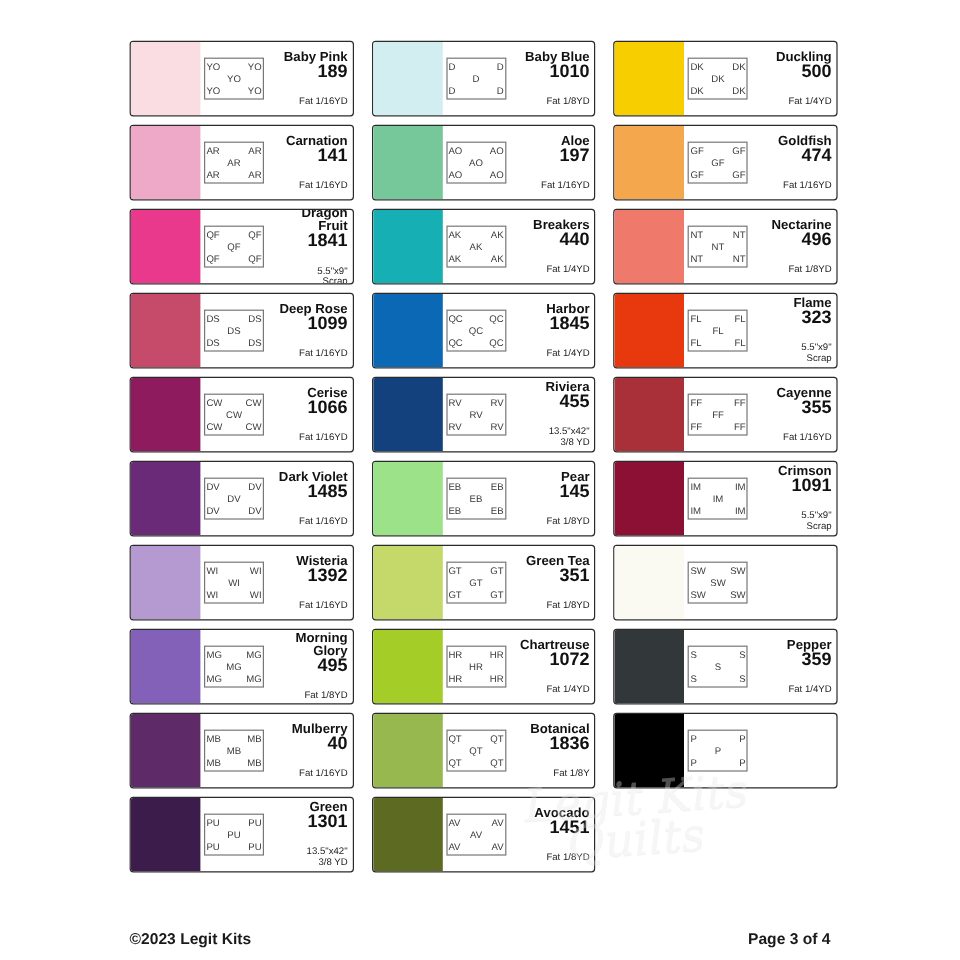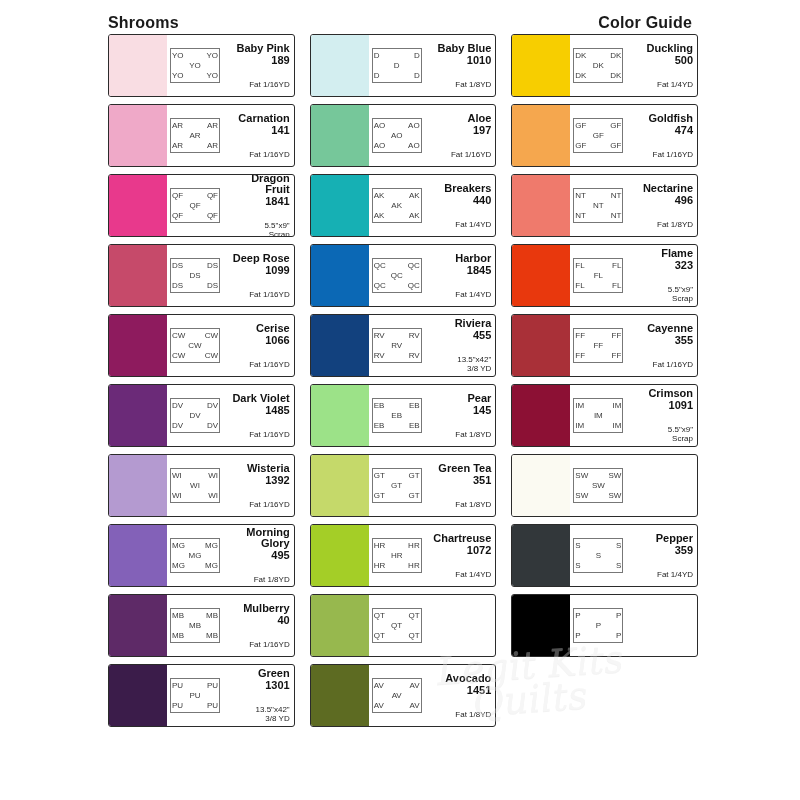"Shrooms" div.header { html: <div> <div>Shrooms</div> <div>Color Guide</div> </div> -> none }
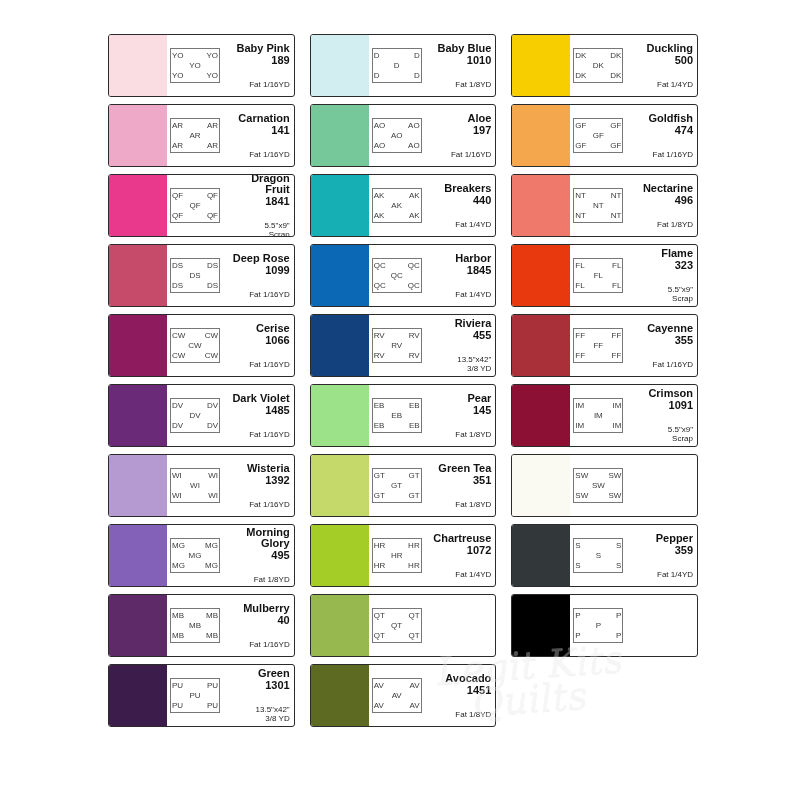"189" .info .num { font-size: 11px -> 15px }
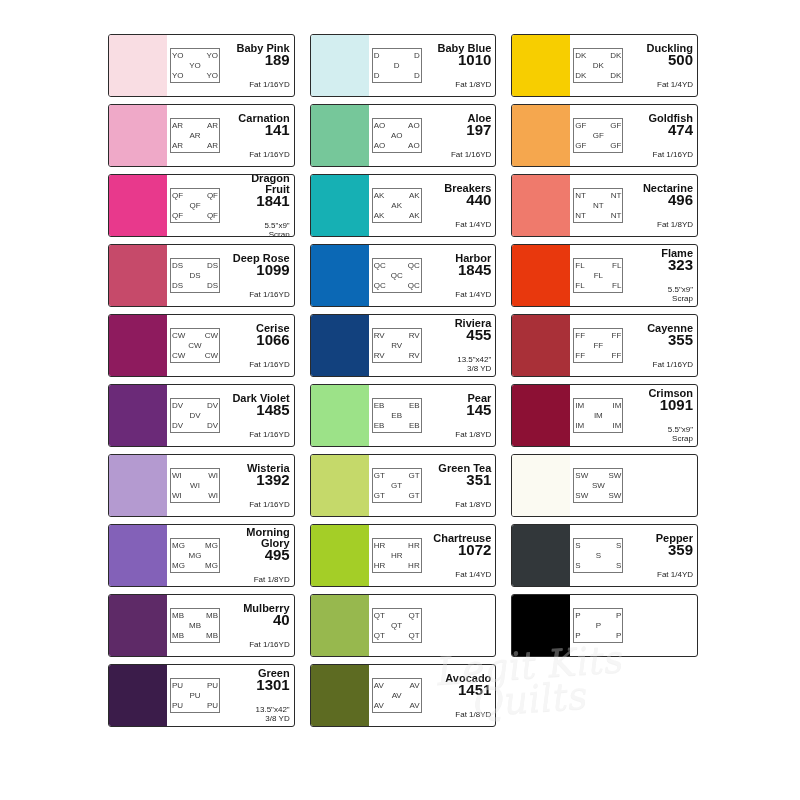"Botanical" div.info { html: none -> <div> <div>Botanical</div> <div>1836</div> <div>Fat 1/8Y</div> </div> }
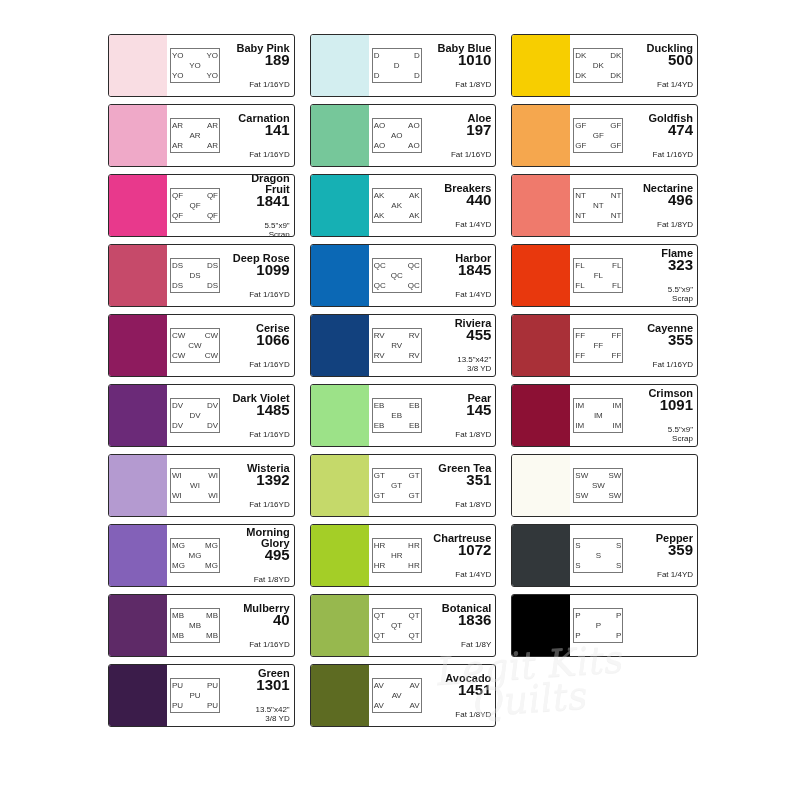"©2023 Legit Kits" div.footer { html: none -> <div> <div>©2023 Legit Kits</div> <div>Page 3 of 4</div> </div> }
